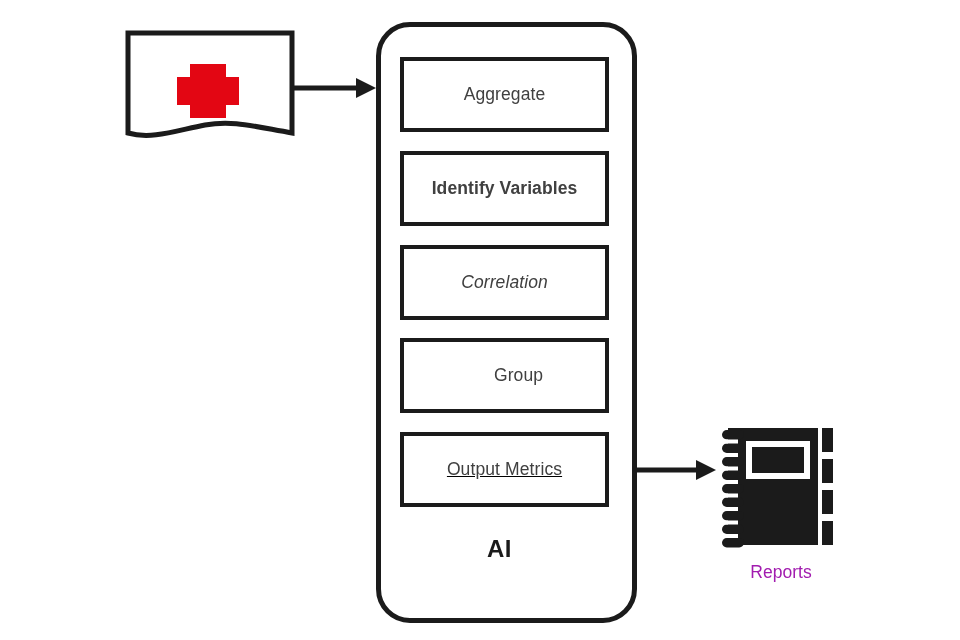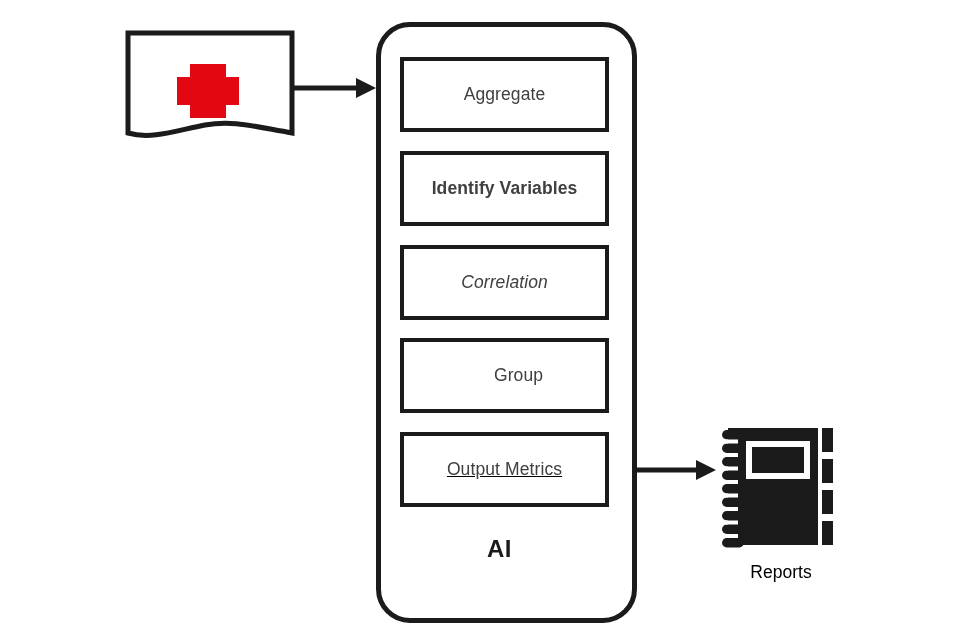"Reports" .reports-label { color: #000000 -> #a21caf }
